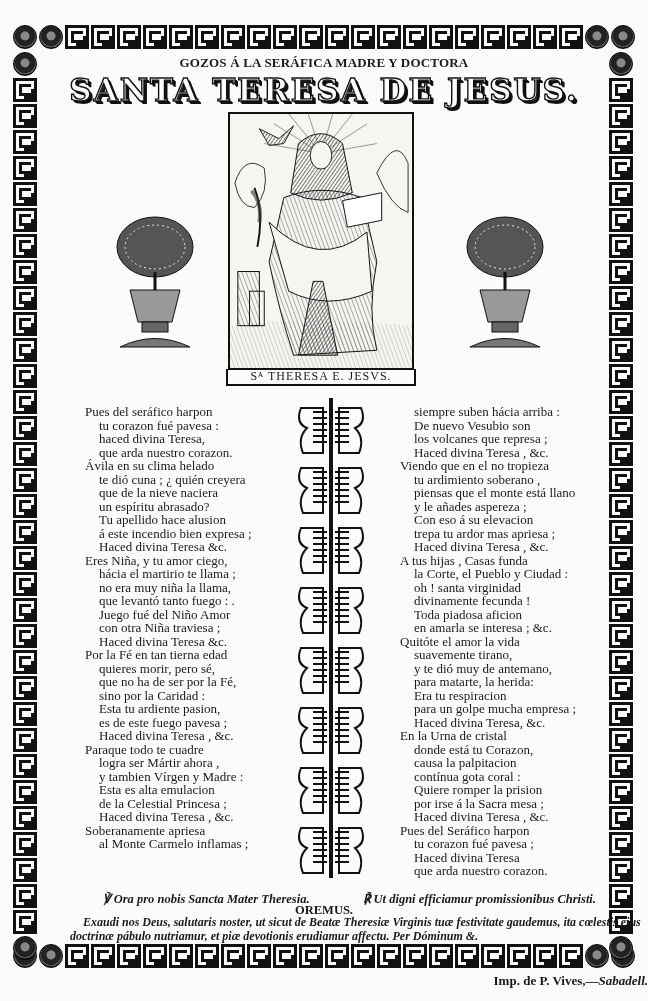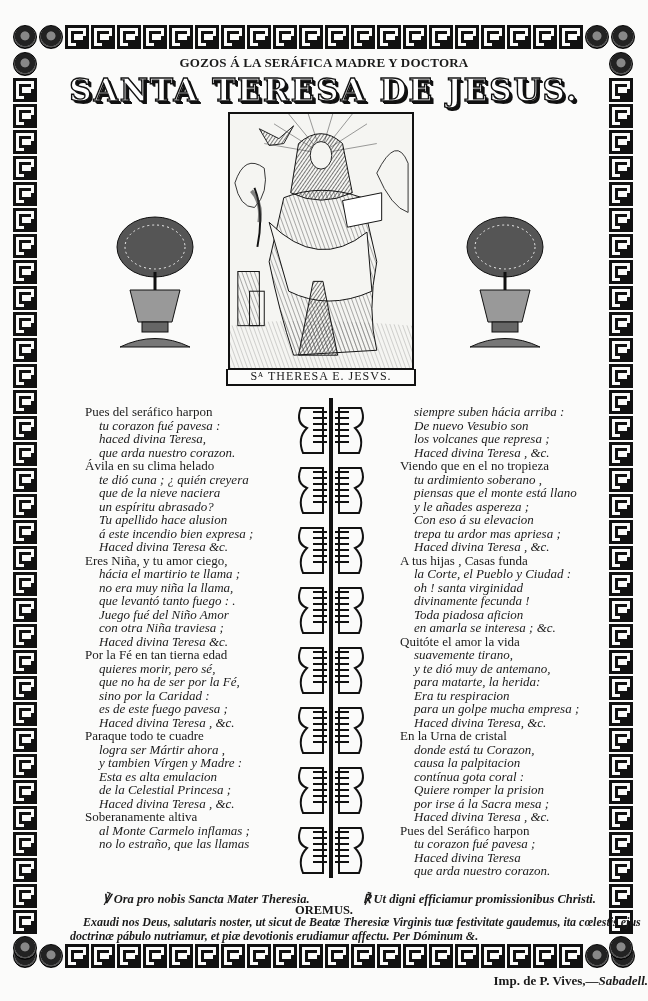"siempre suben hácia arriba :" .line.indent { font-style: italic -> none }
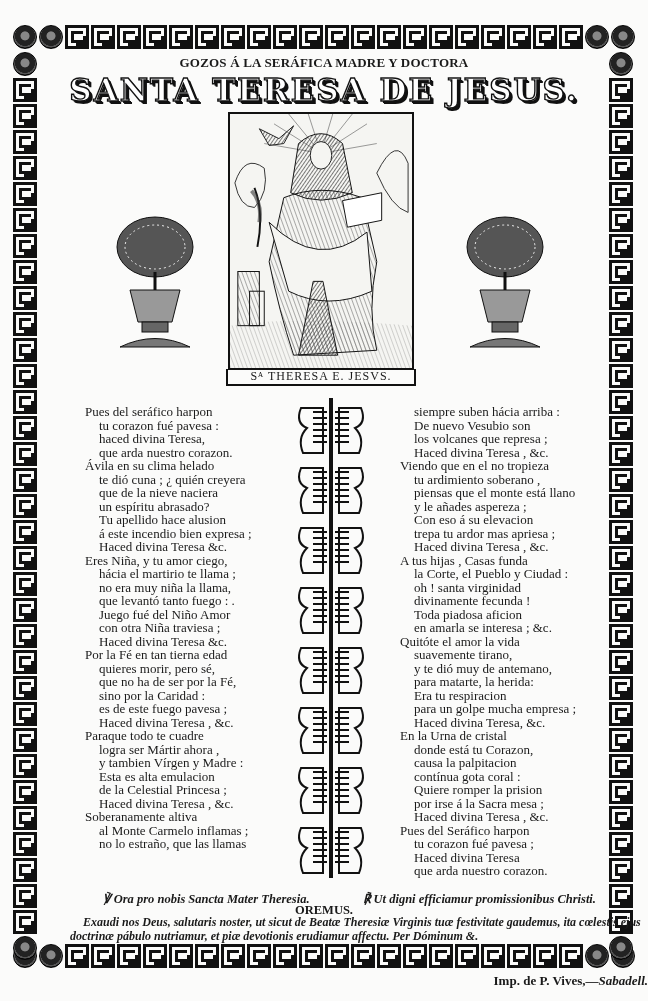"Esta tu ardiente pasion," div.line { html: none -> <div>Esta tu ardiente pasion,</div> }
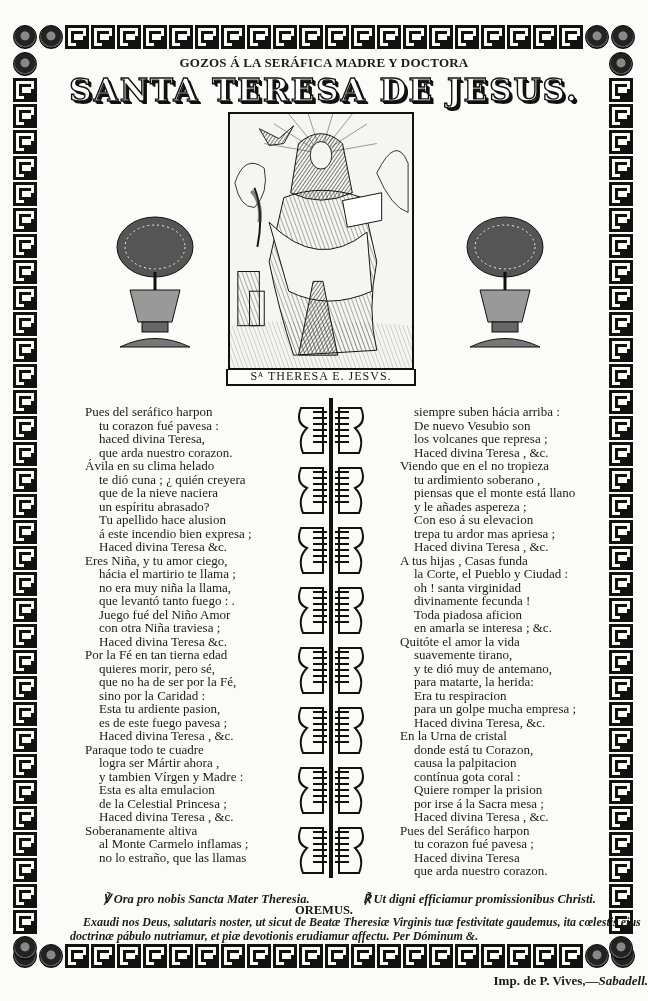"Soberanamente altiva" div.line { text: altiva -> apriesa }
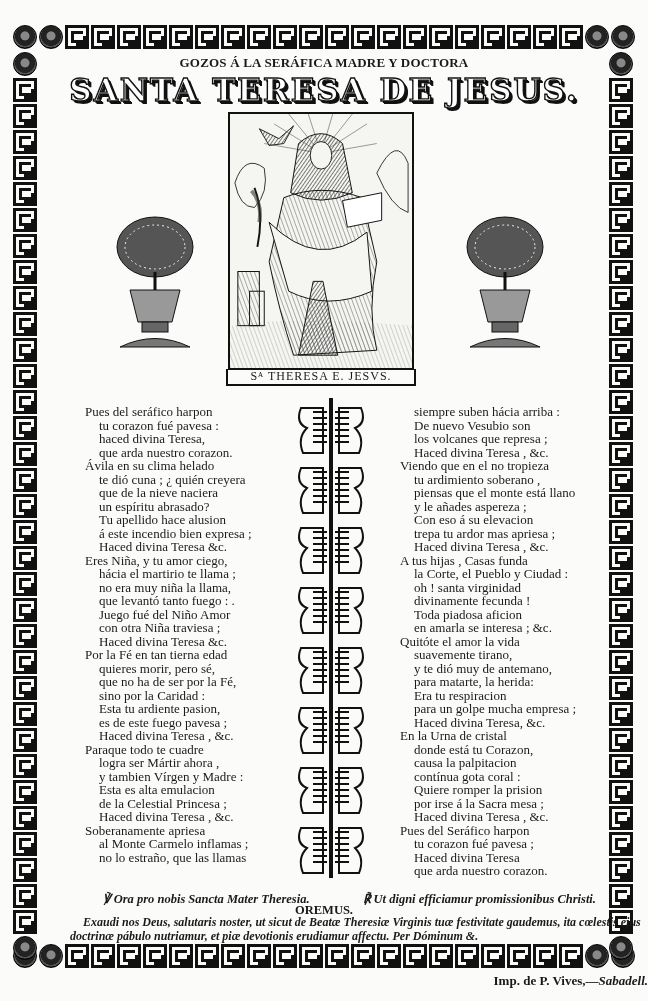"no lo estraño, que las" div.line { html: <div>no lo estraño, que las llamas</div> -> none }
